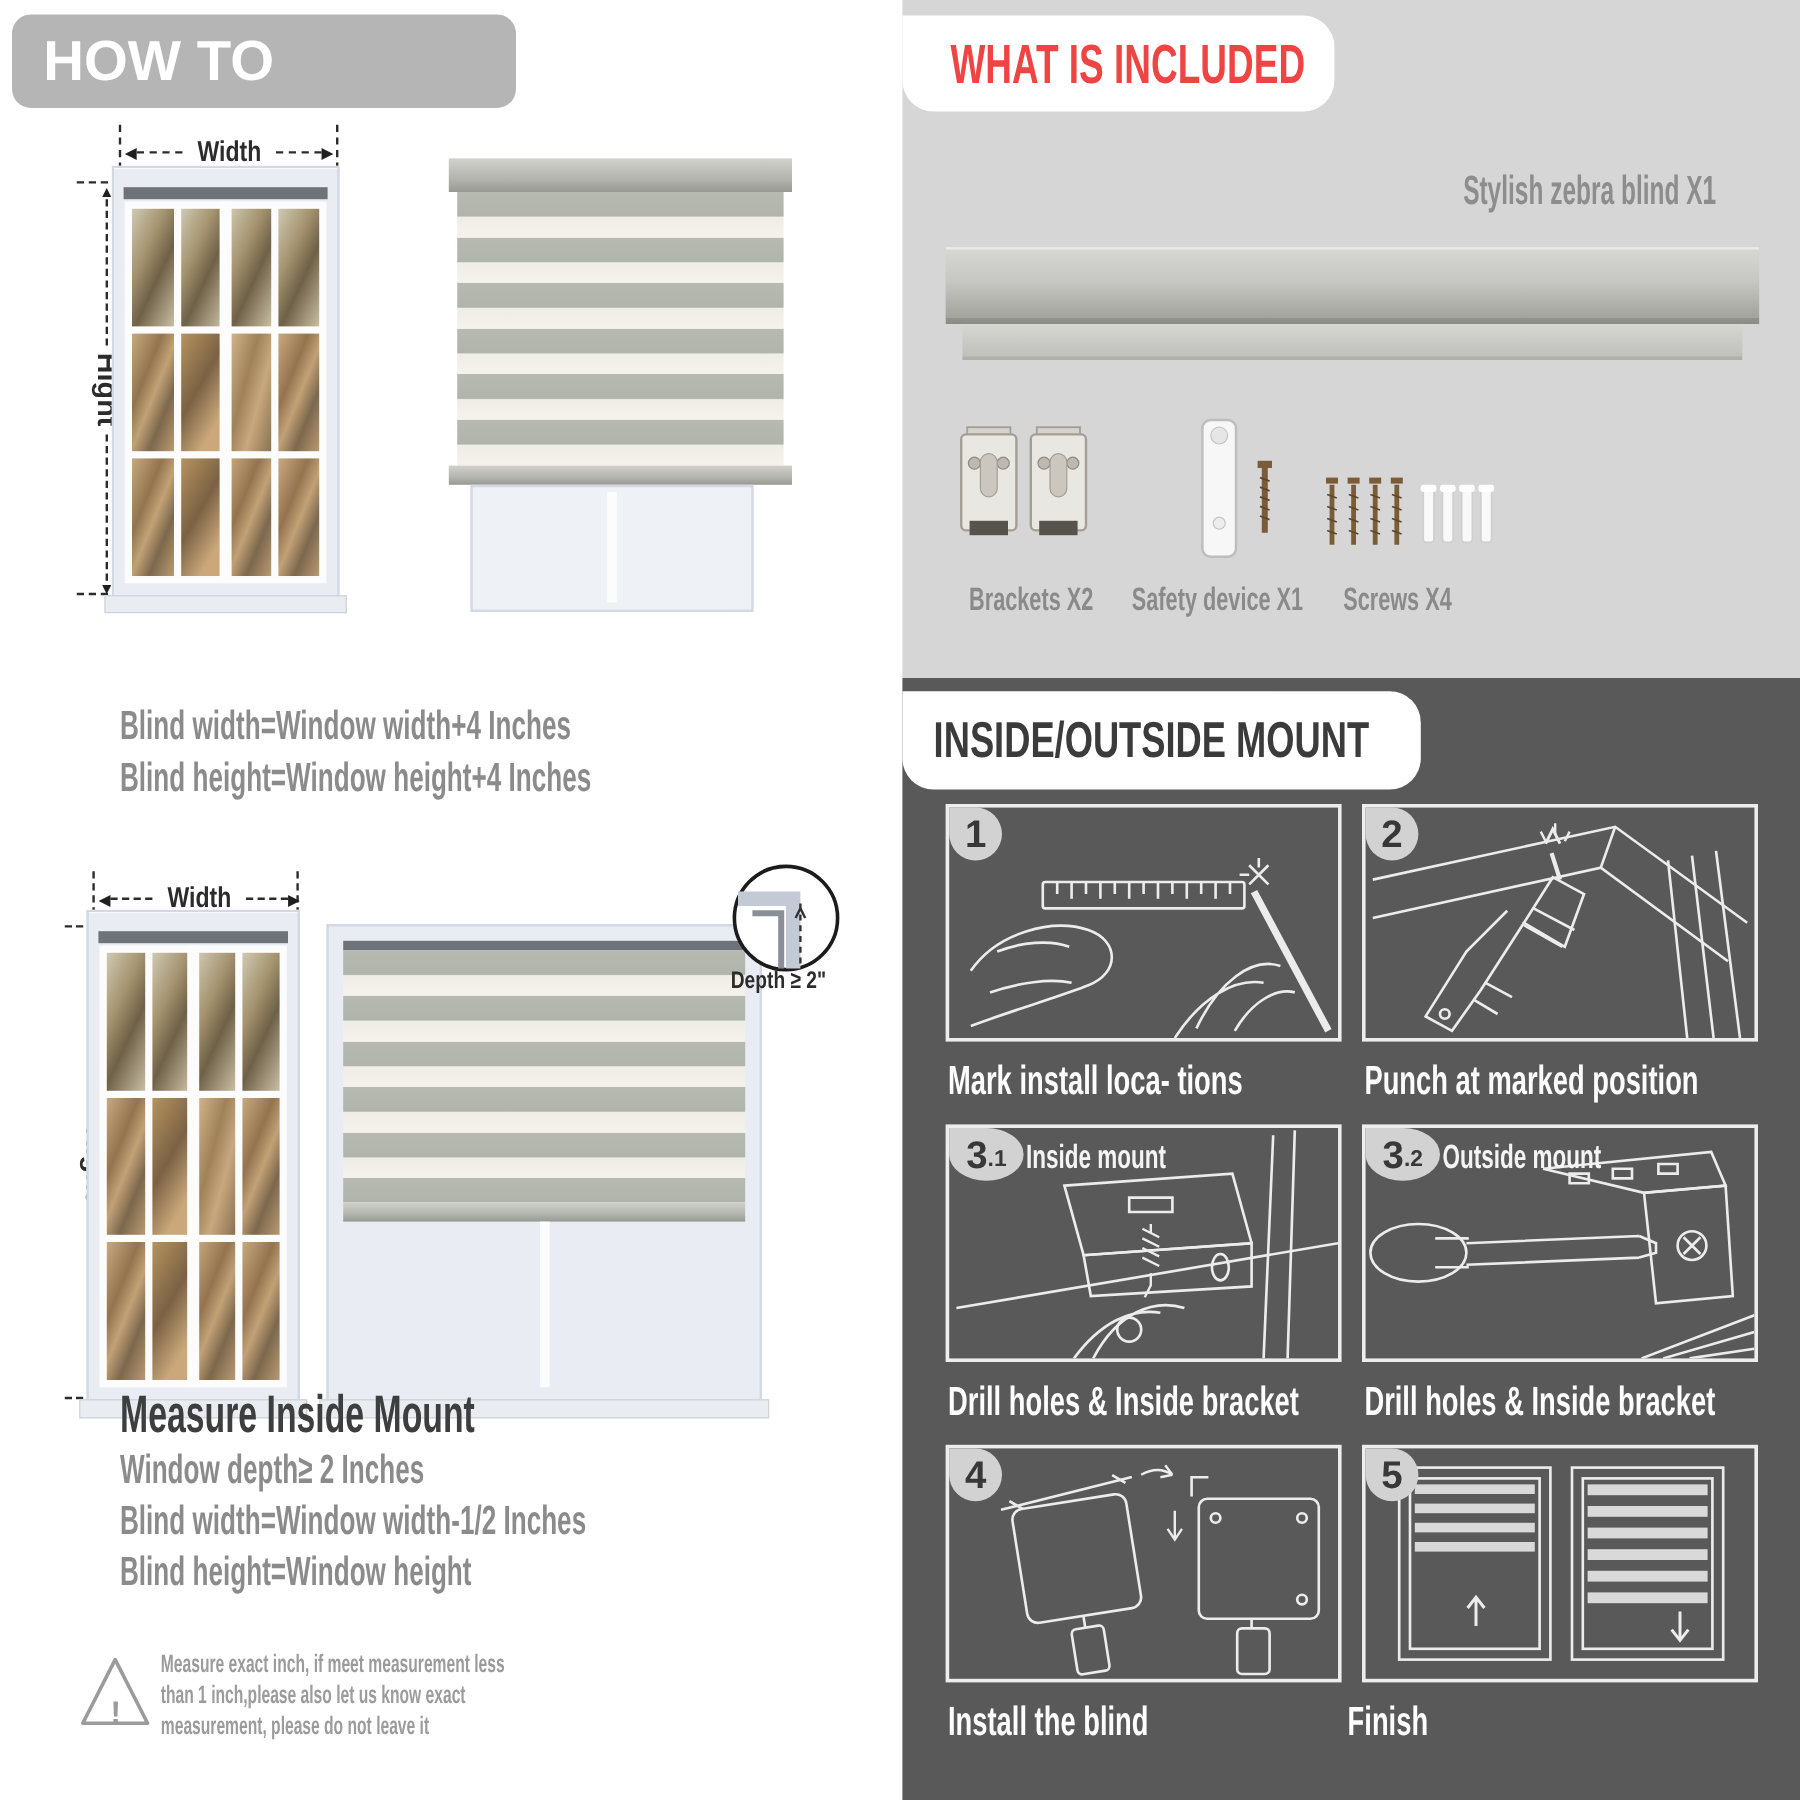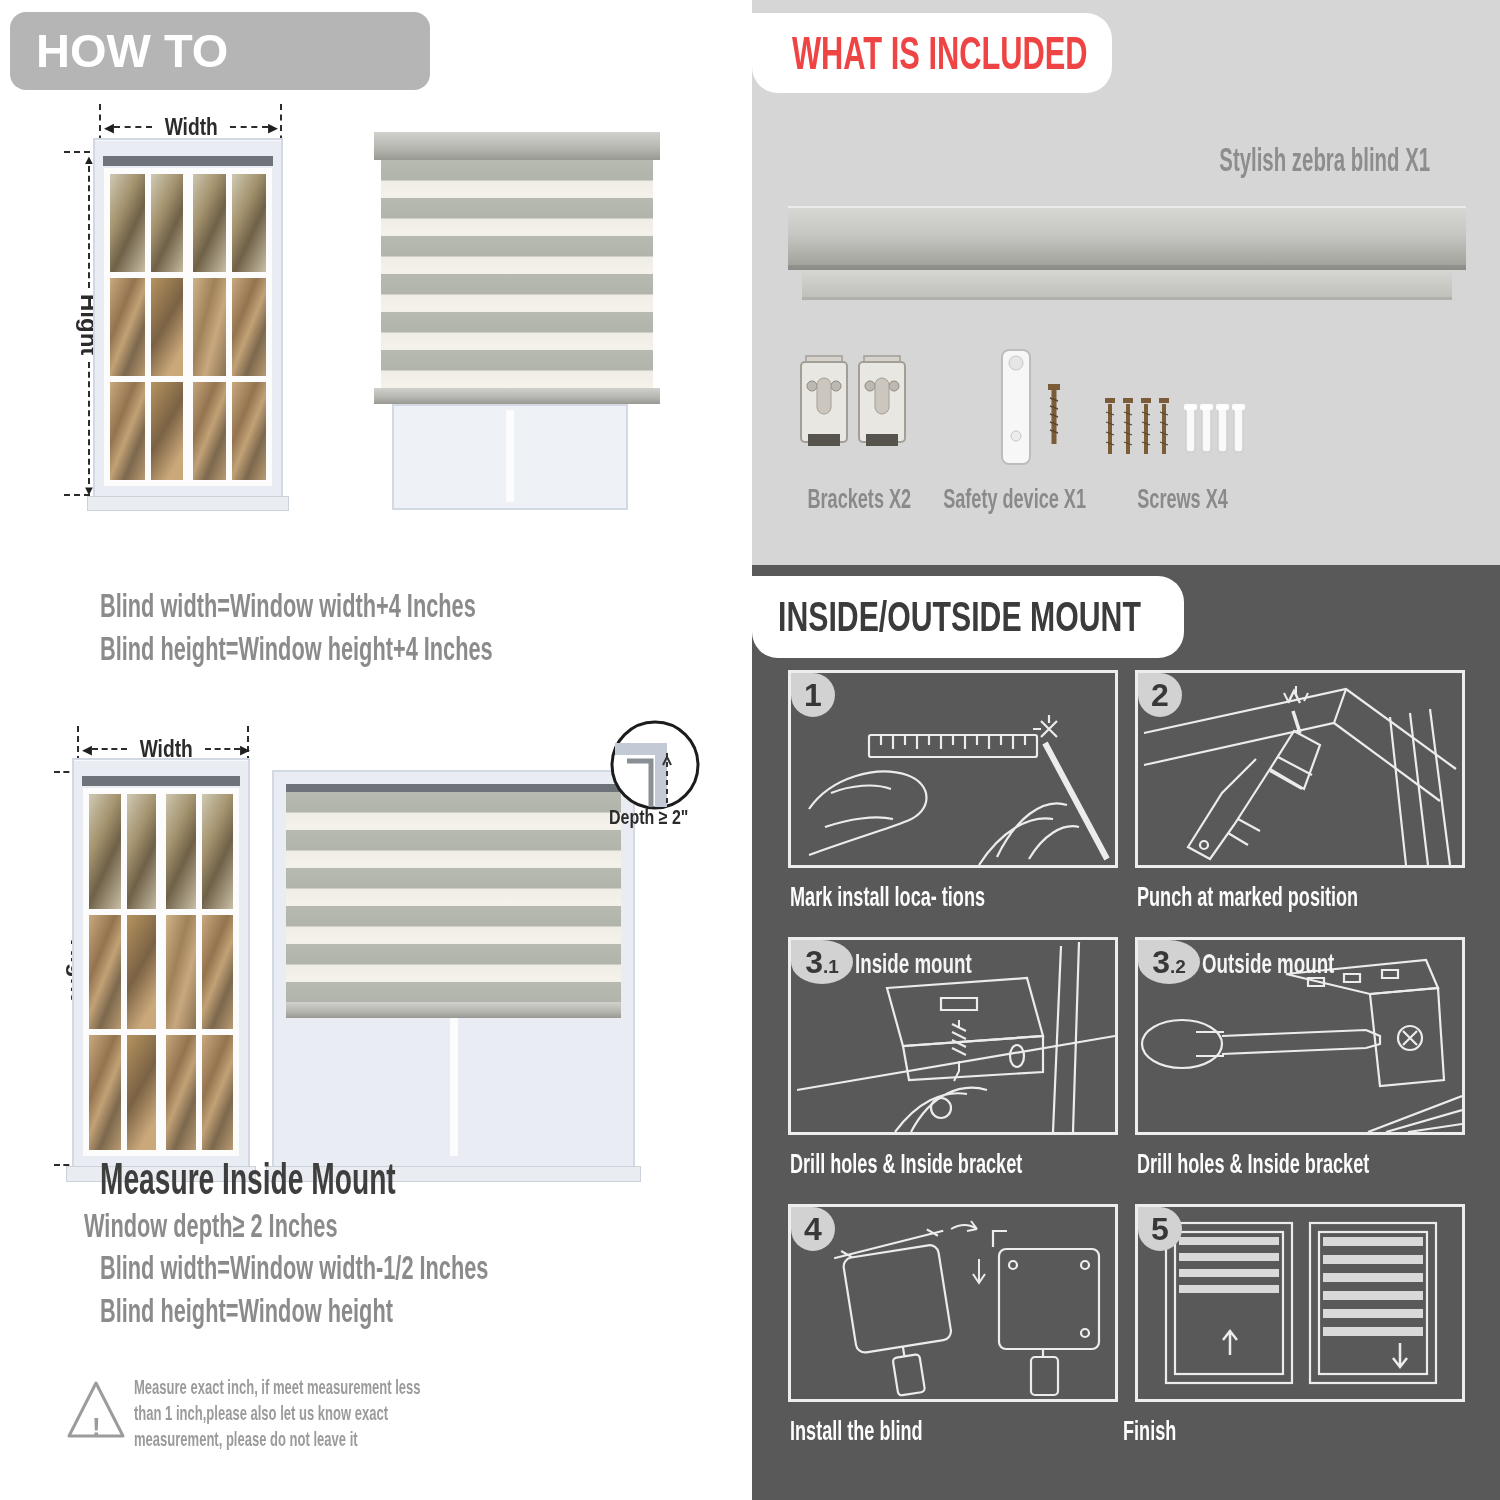"Screws X4" div.abs { text-align: right -> none }
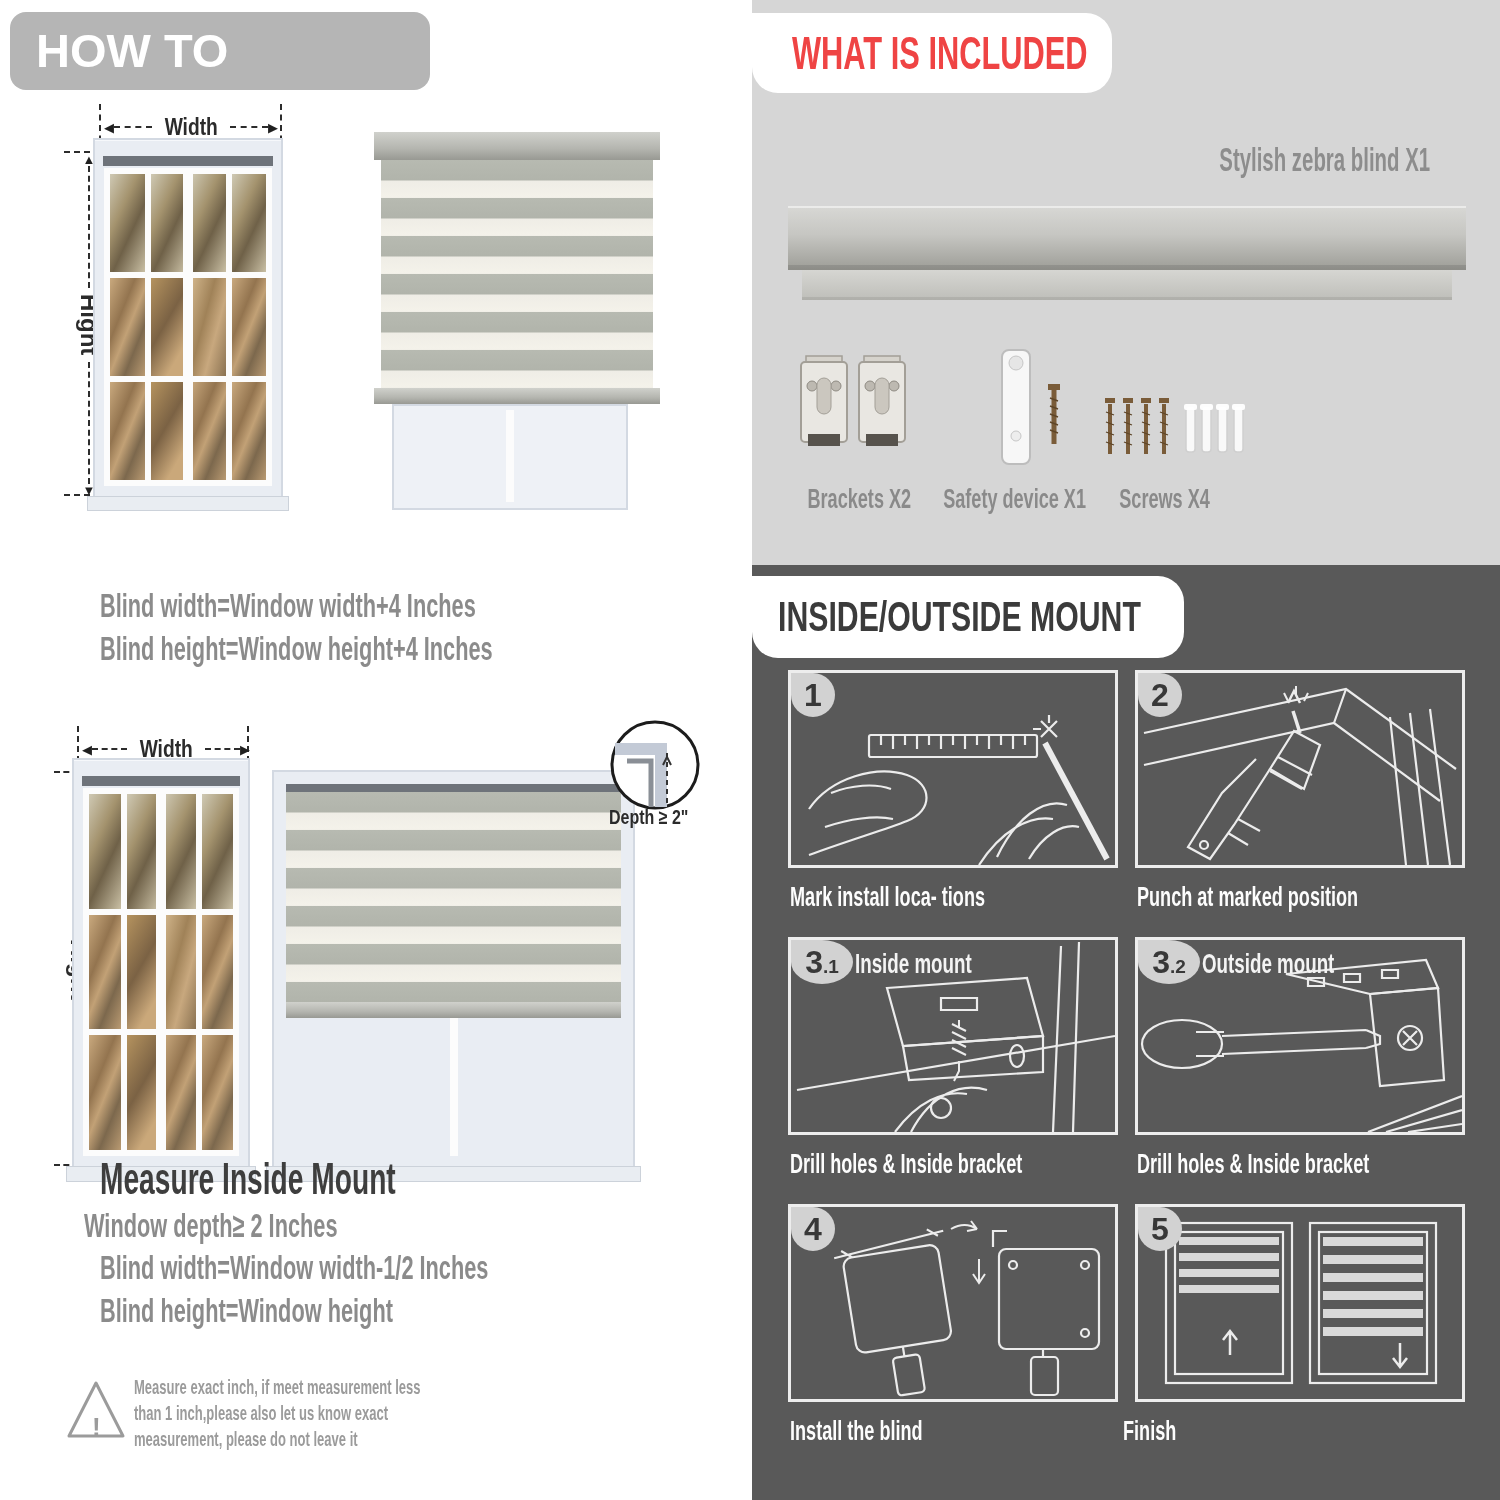"Mark install loca- tions" .step-cap { font-size: 27px -> 34px }
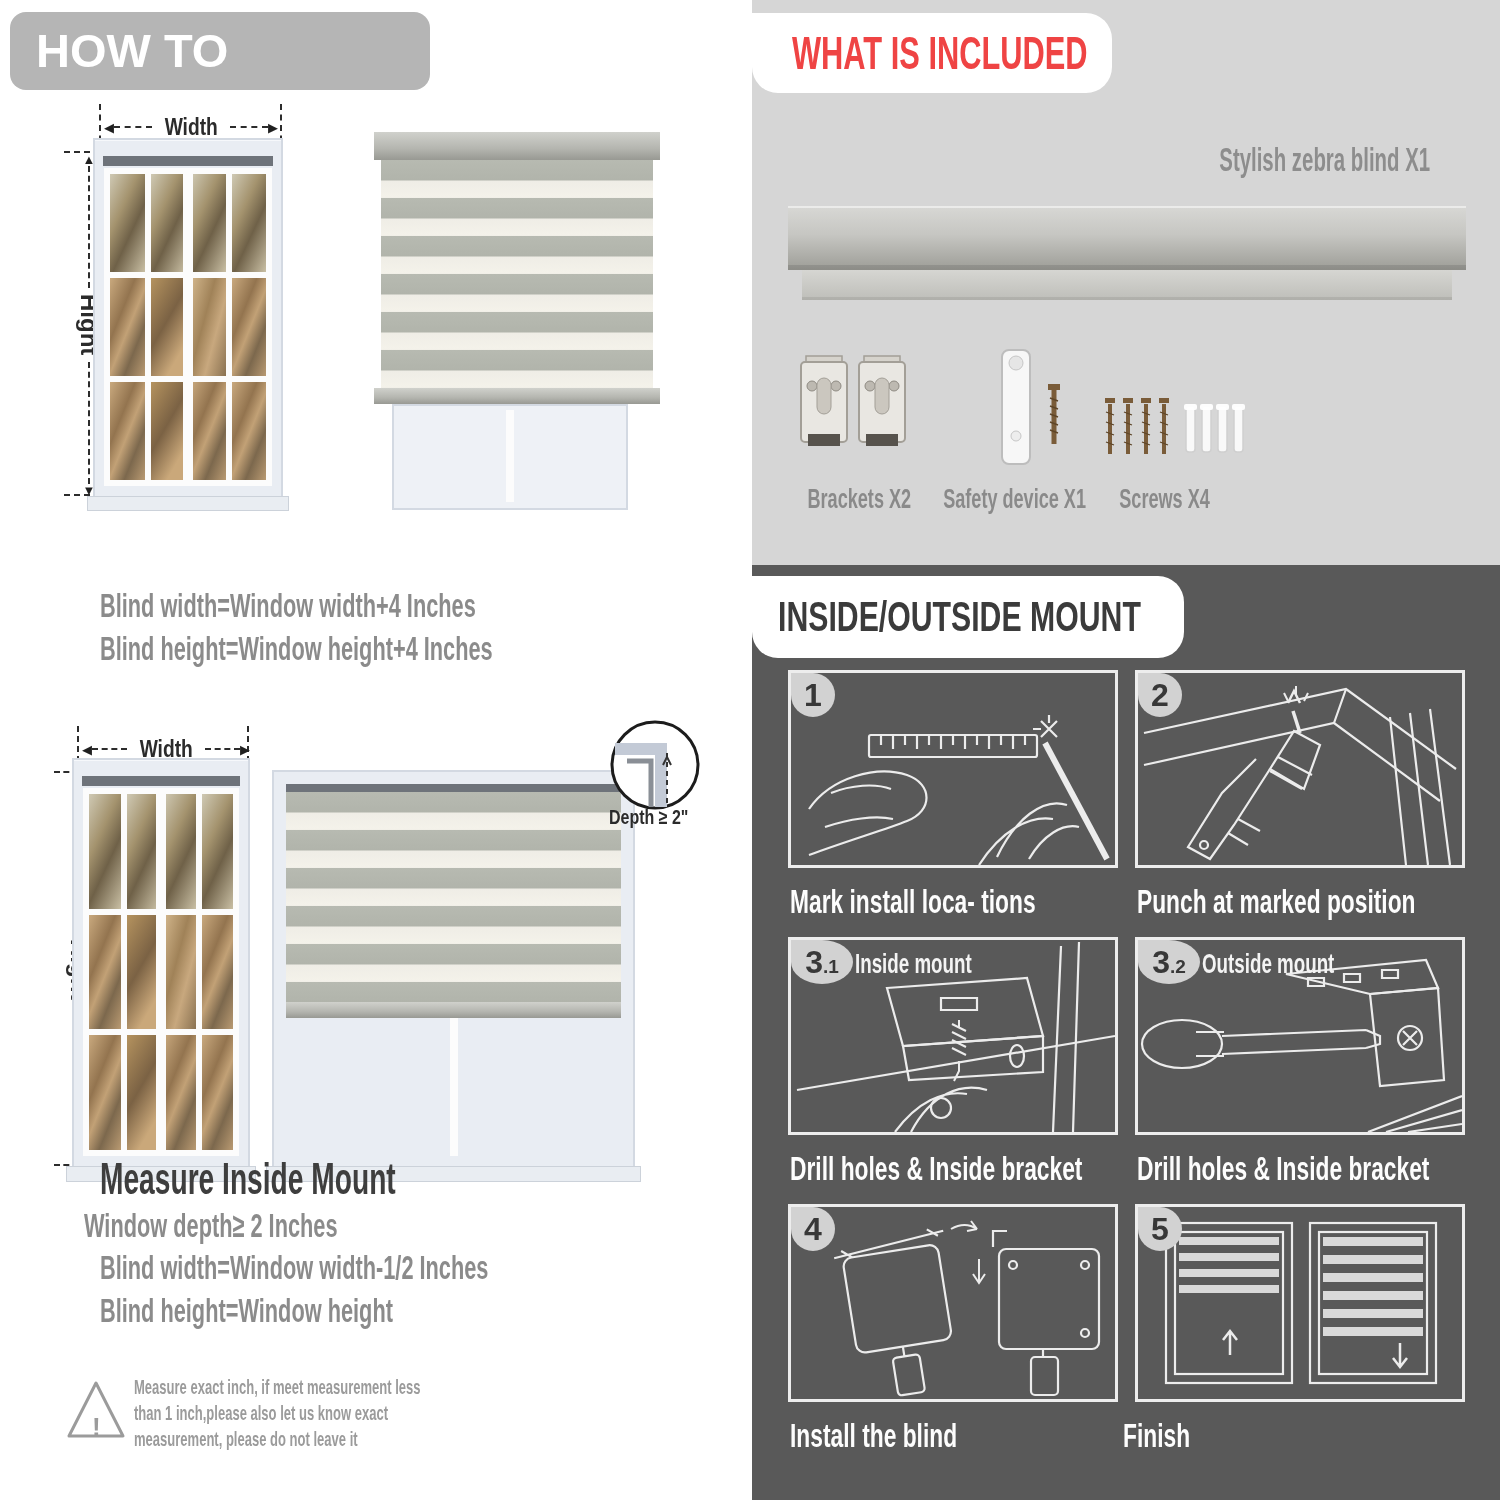"Window depth≥ 2 Inches" div.abs { left: 84px -> 100px }
